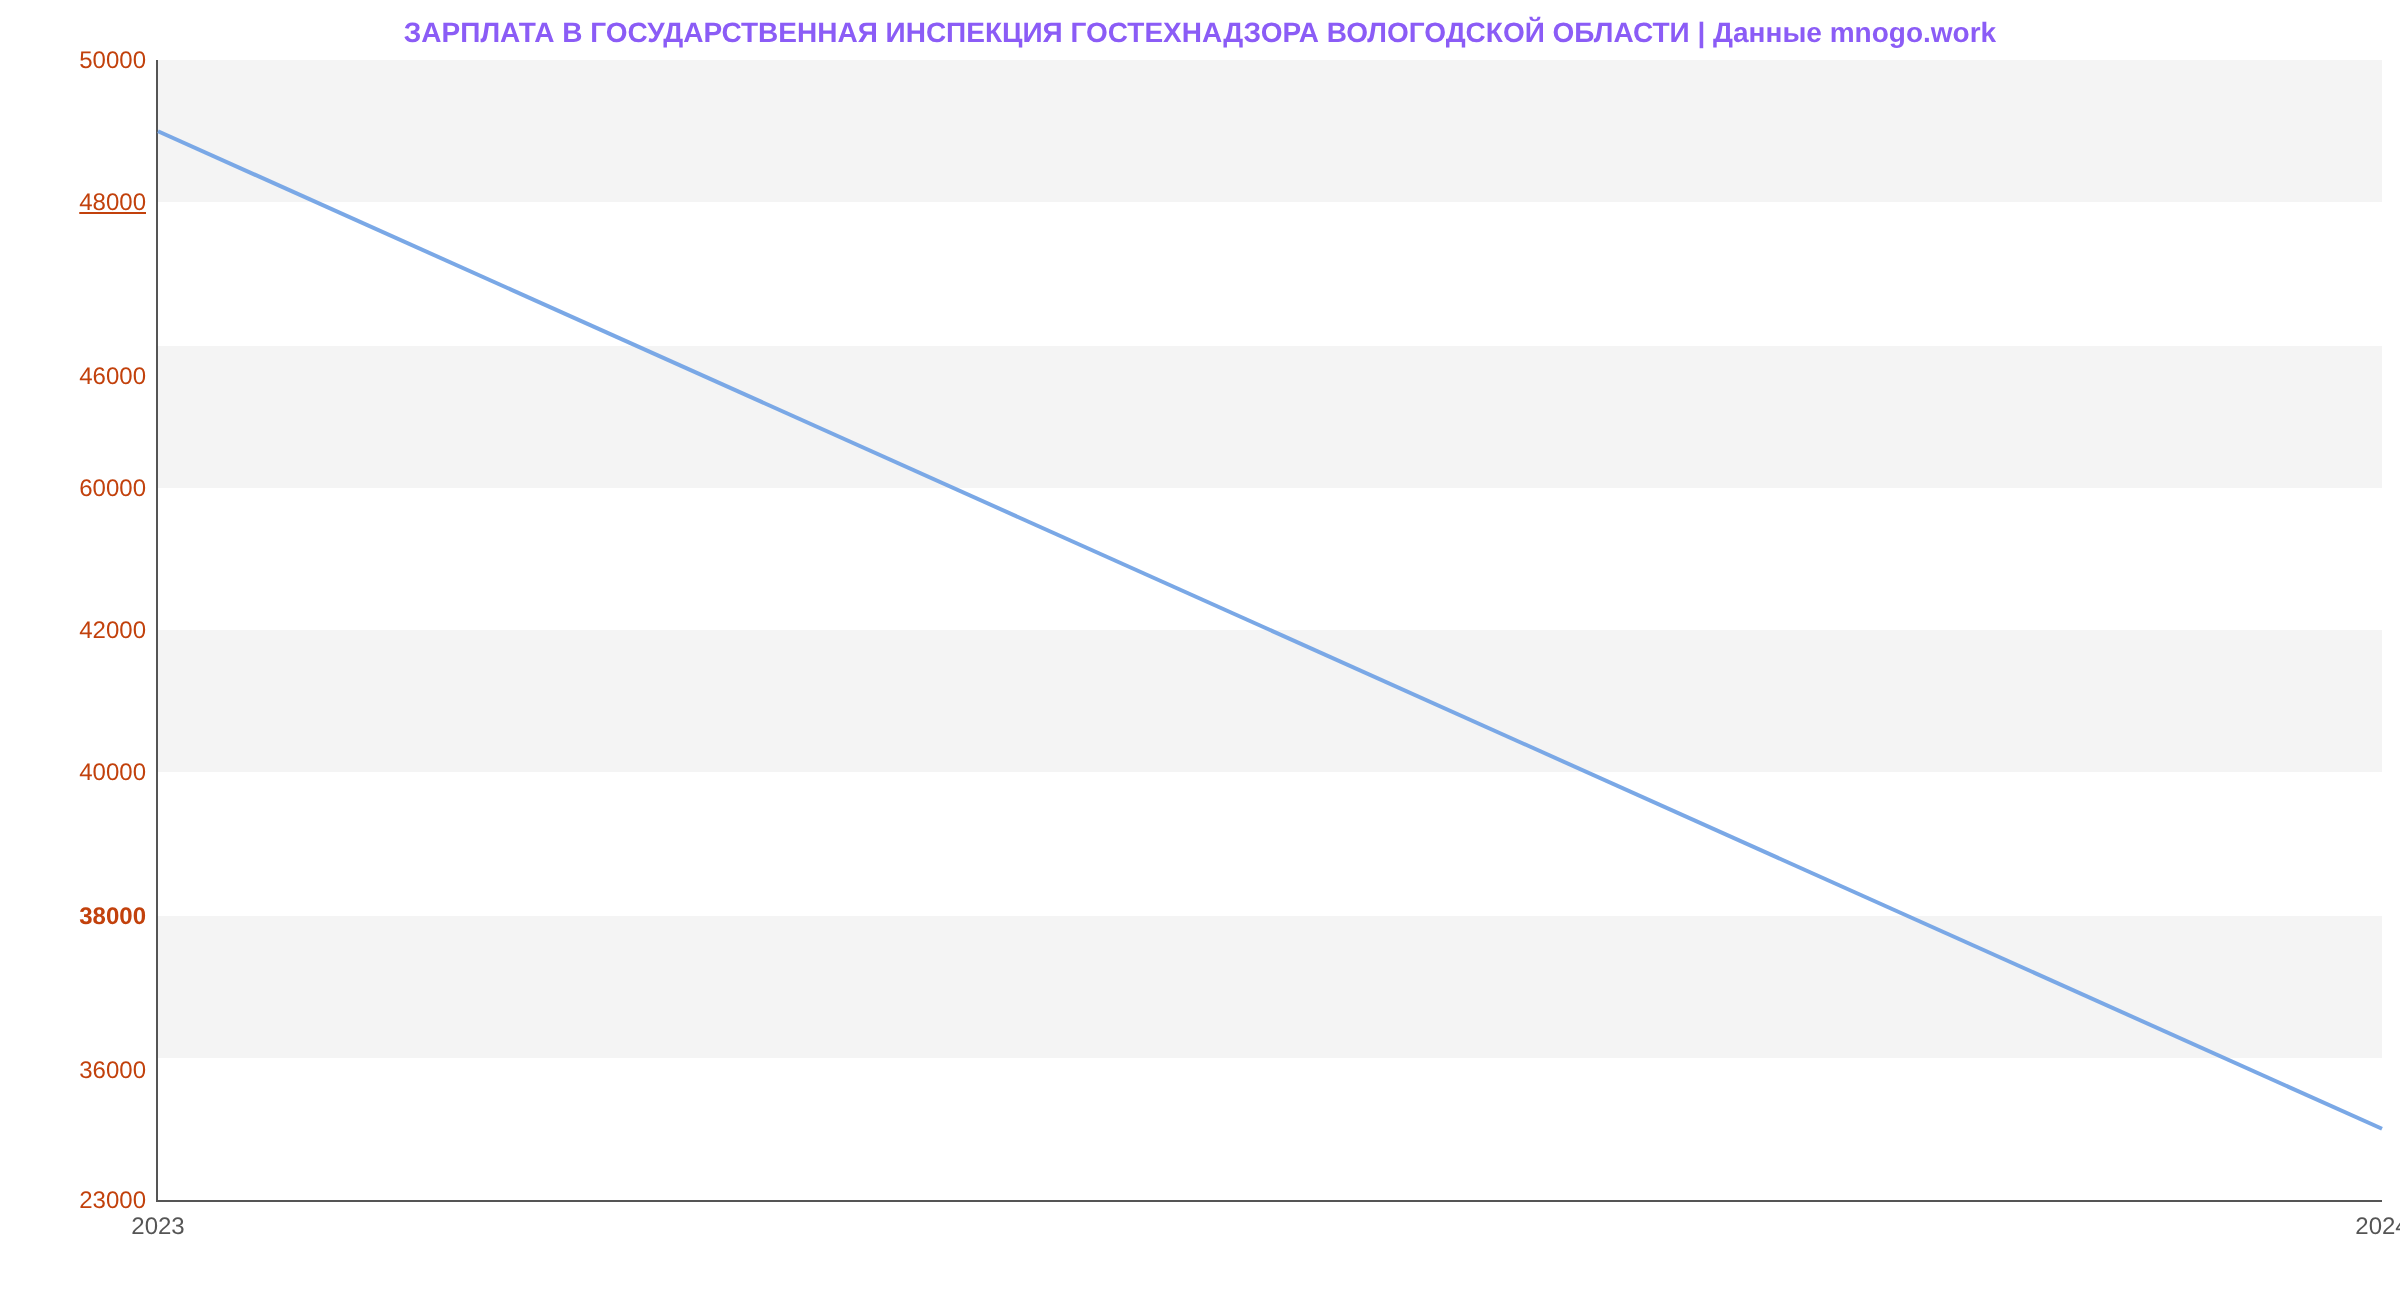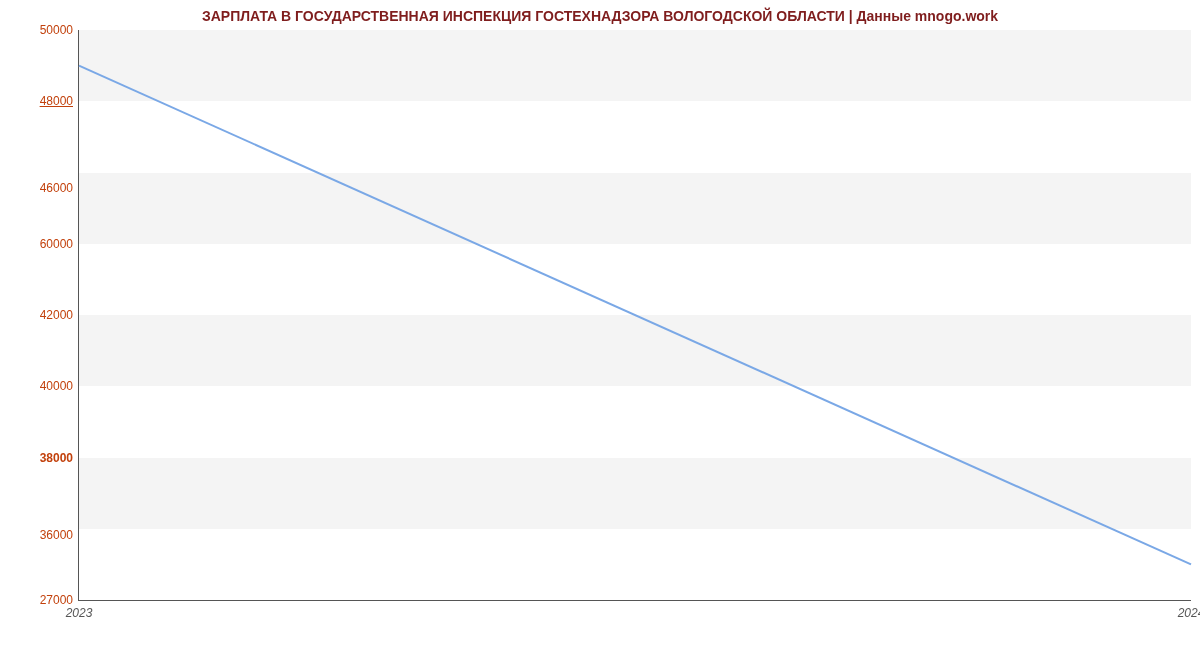"ЗАРПЛАТА В ГОСУДАРСТВЕННАЯ ИНСПЕКЦИЯ" .title { color: #7f1d1d -> #8b5cf6 }
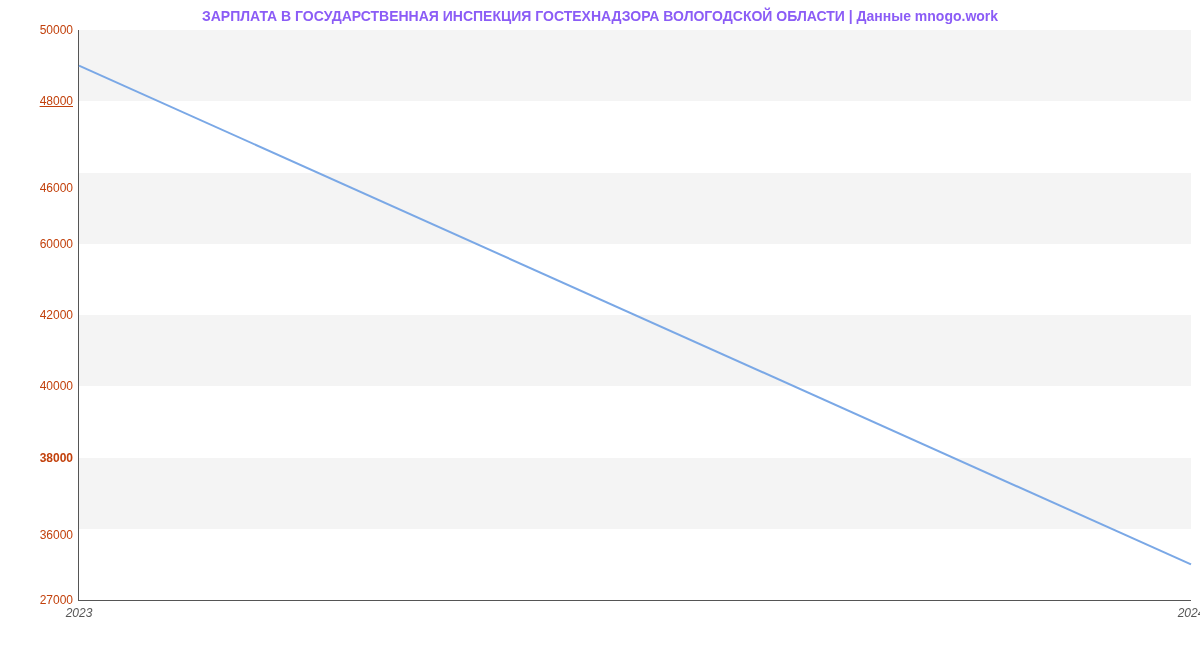"27000" div.y-tick { text: 27000 -> 23000 }
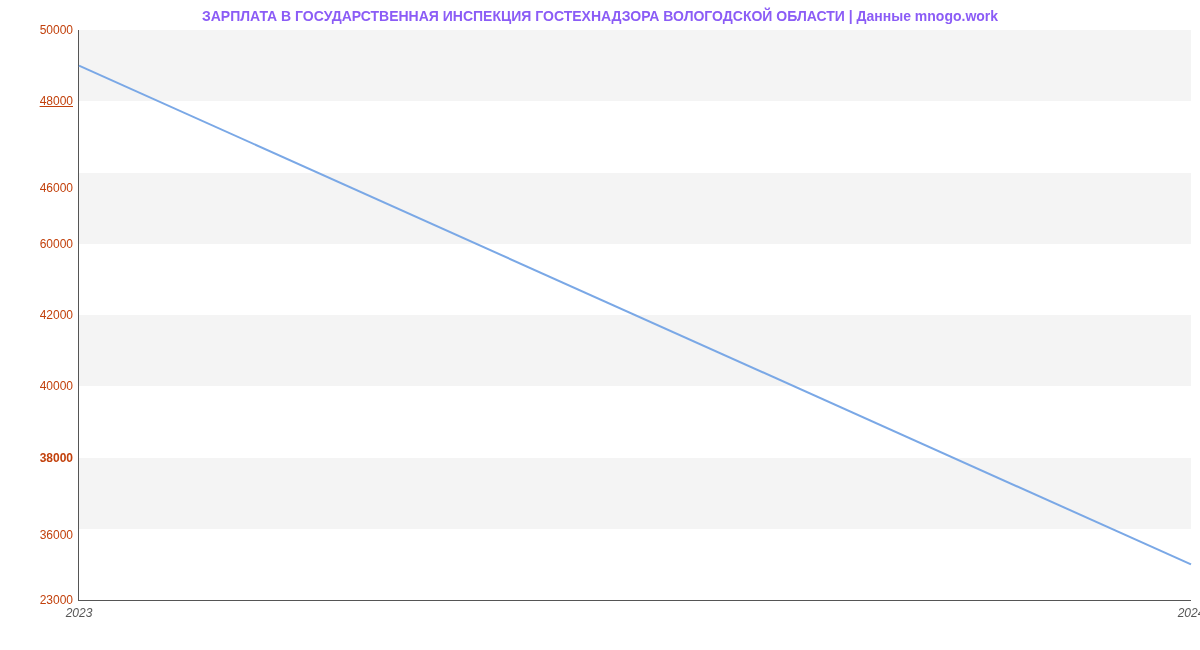"2023" .x-tick { font-style: italic -> none }
